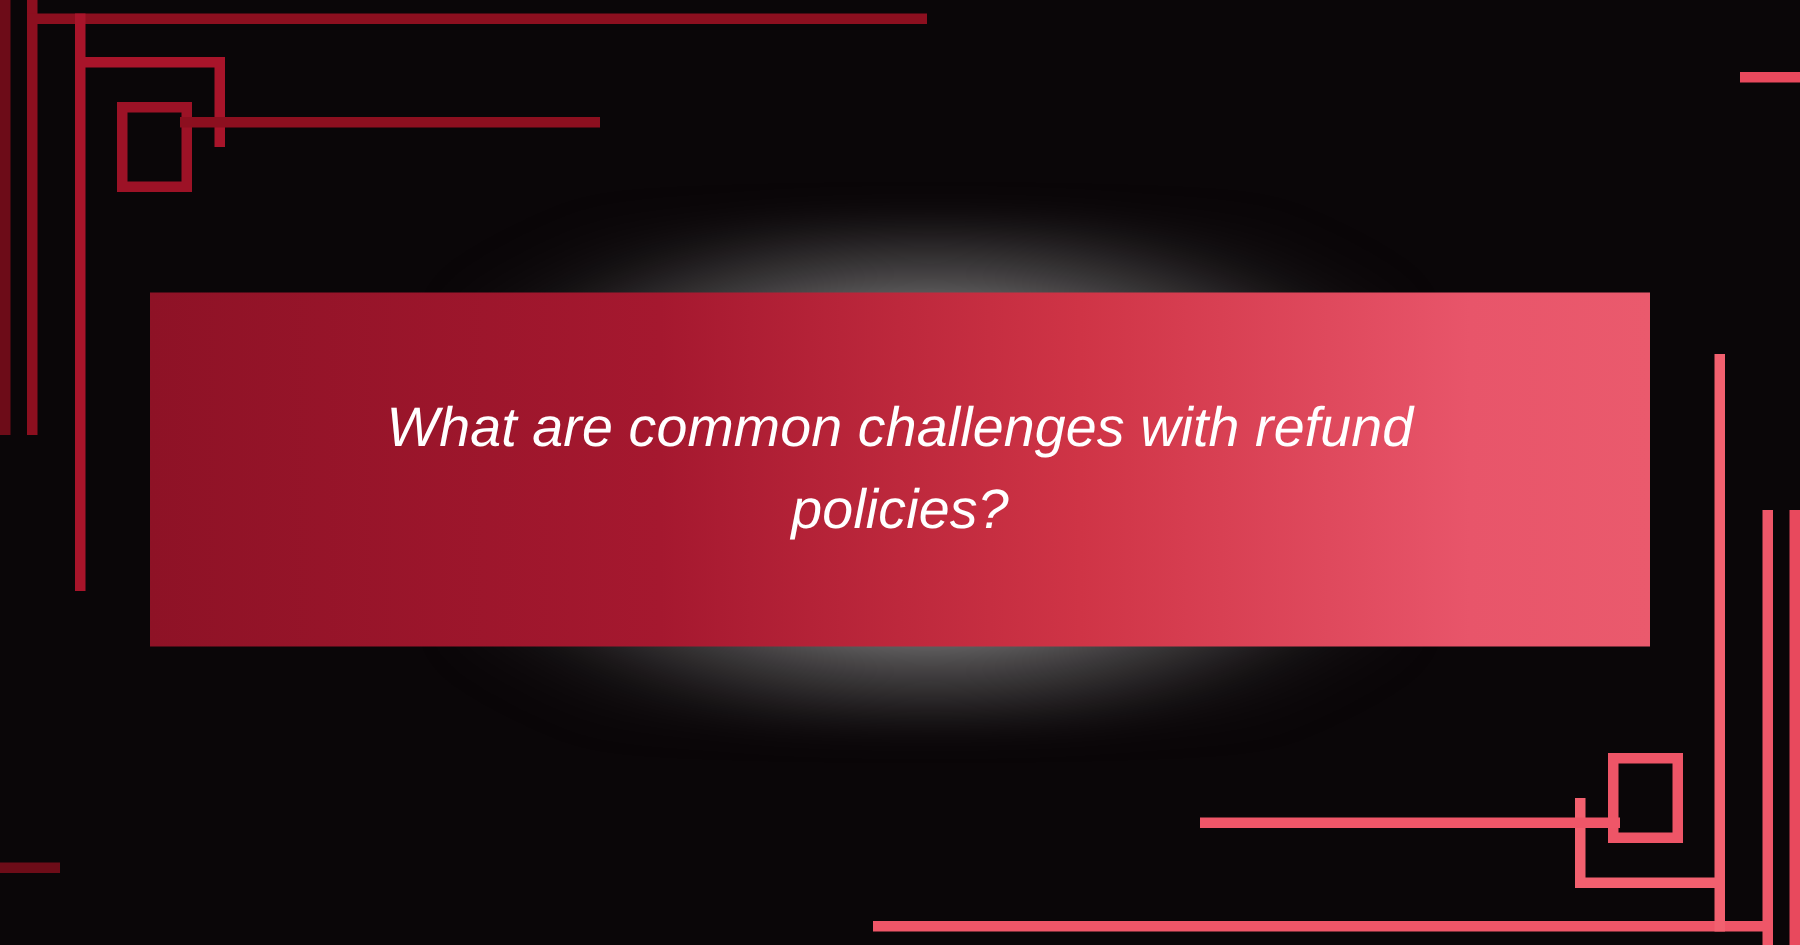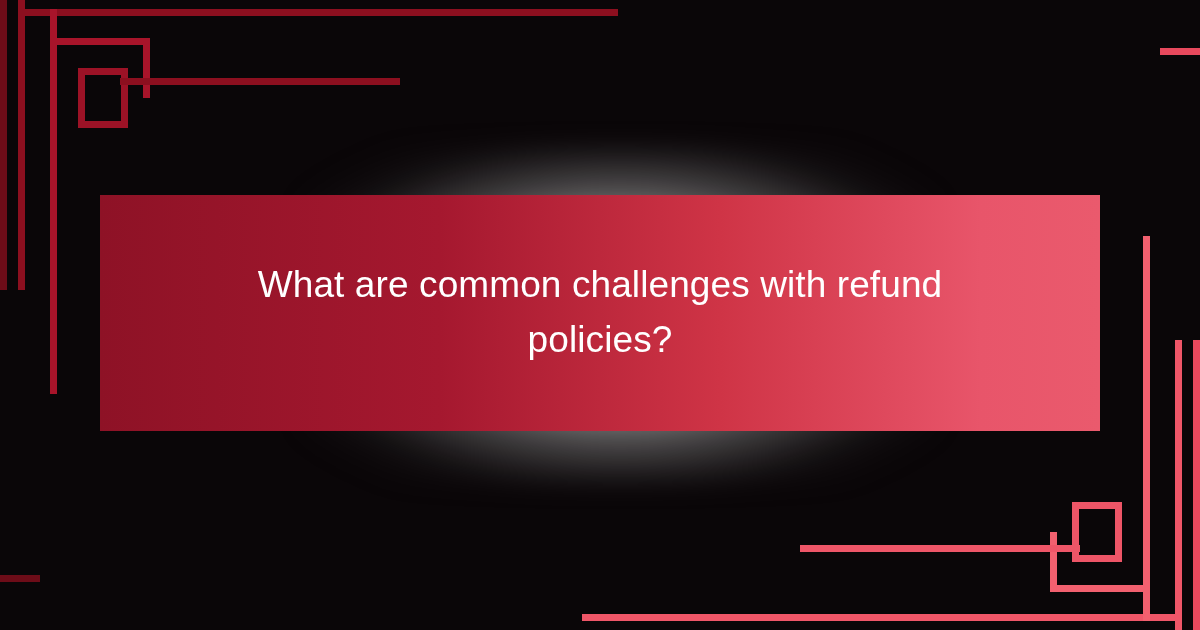"What are common challenges with" #banner-title { font-style: none -> italic }
